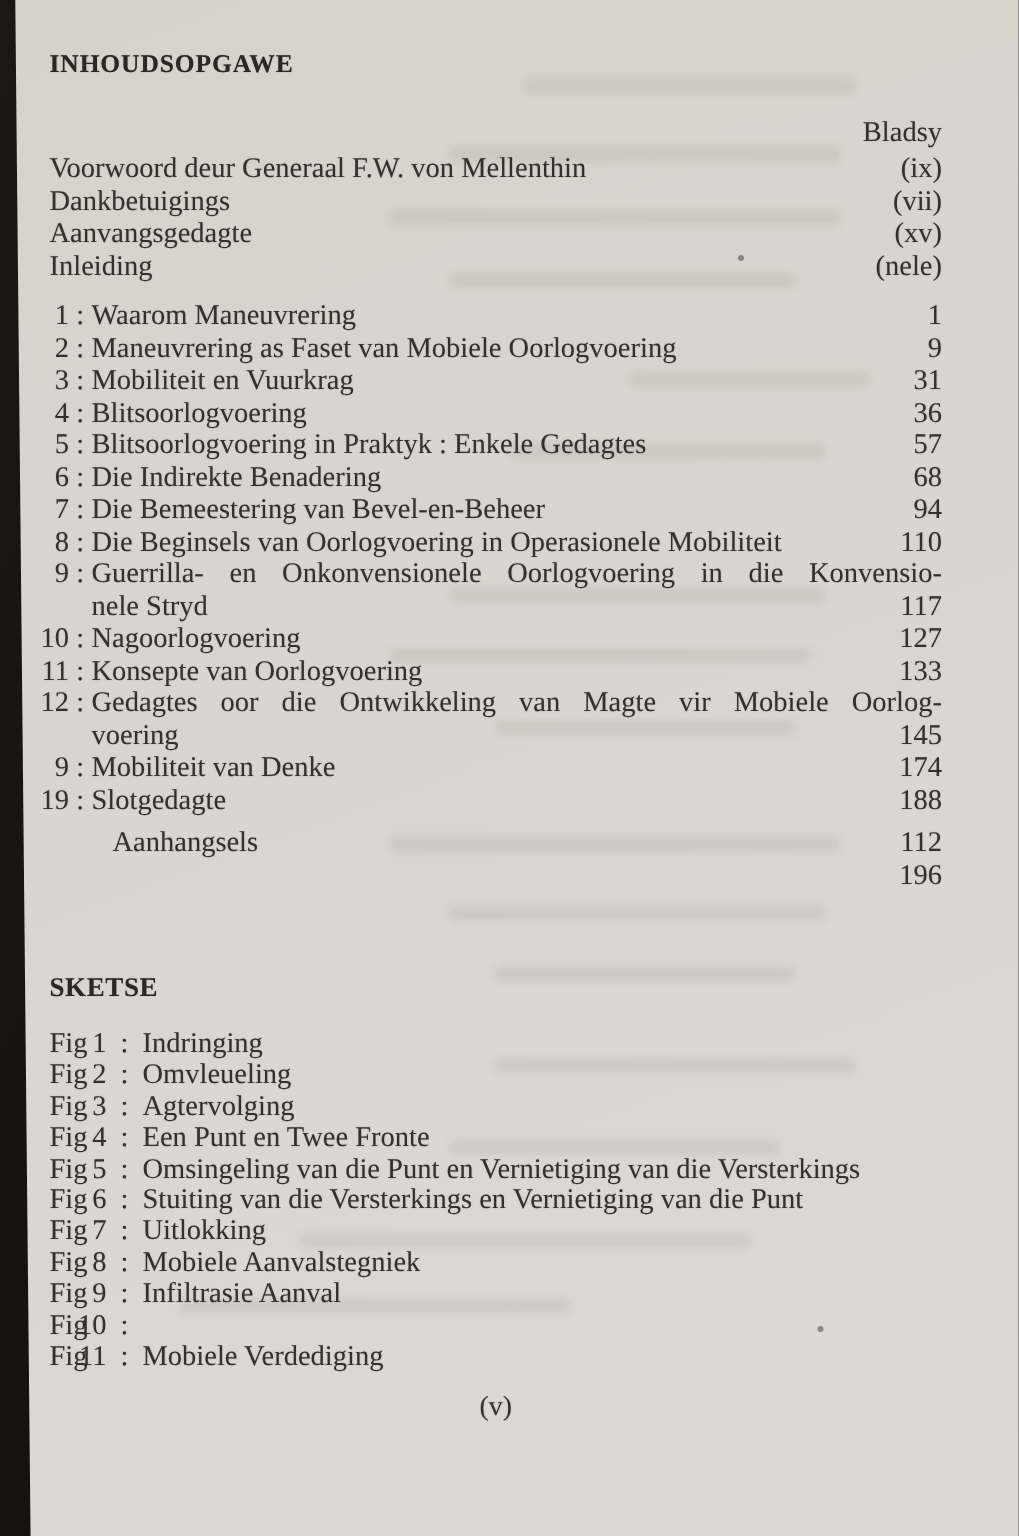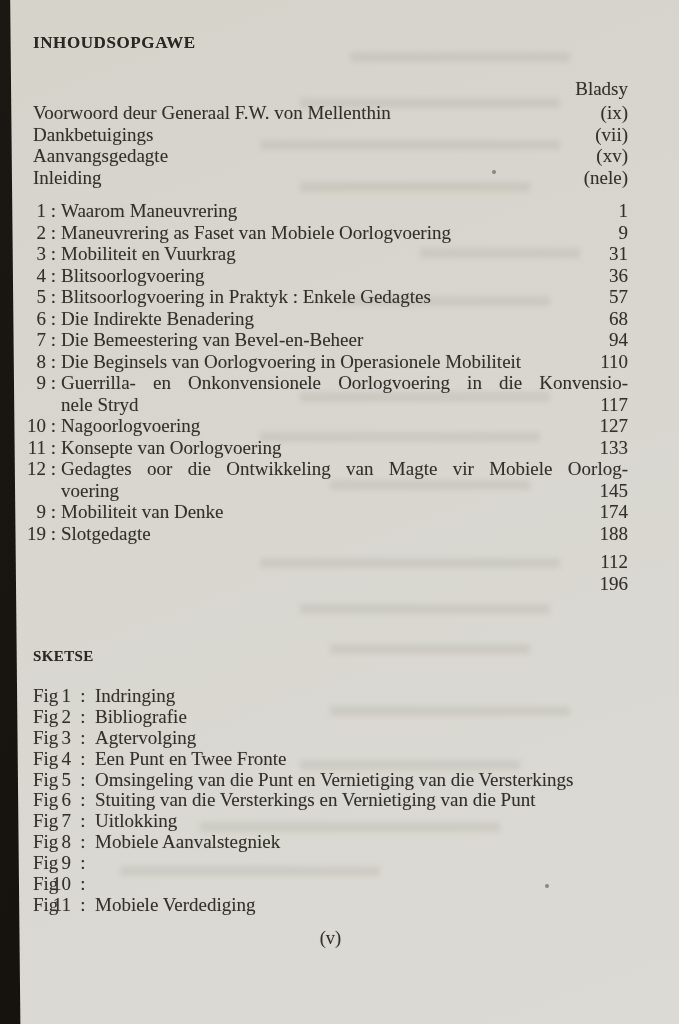"Aanhangsels" span.label { html: none -> <span>Aanhangsels</span> }
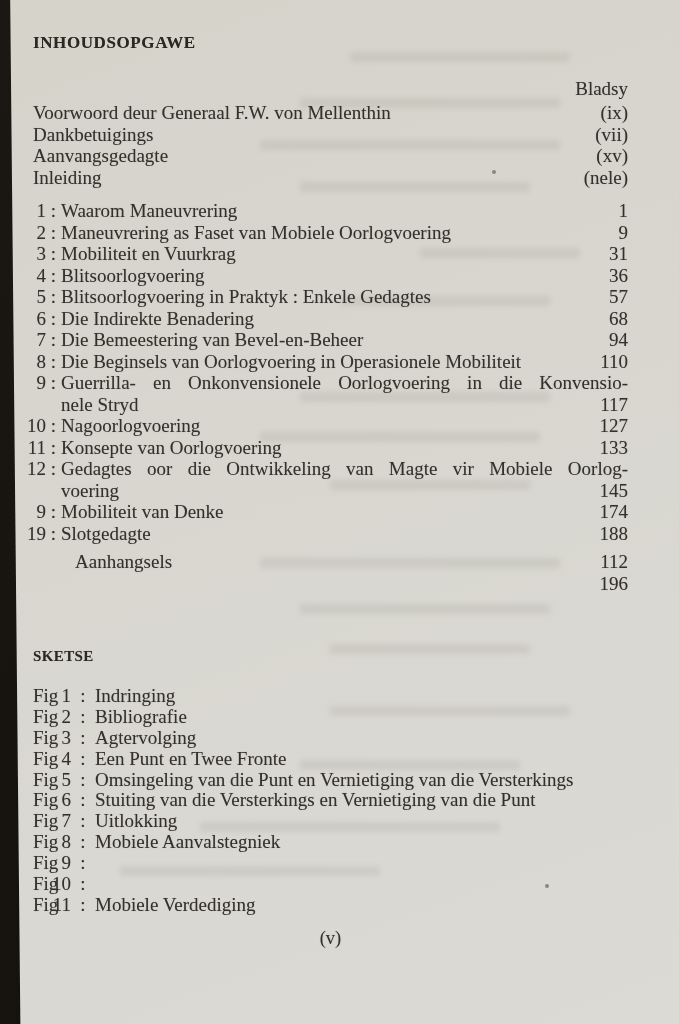"SKETSE" .sketse-h { font-size: 15px -> 18px }
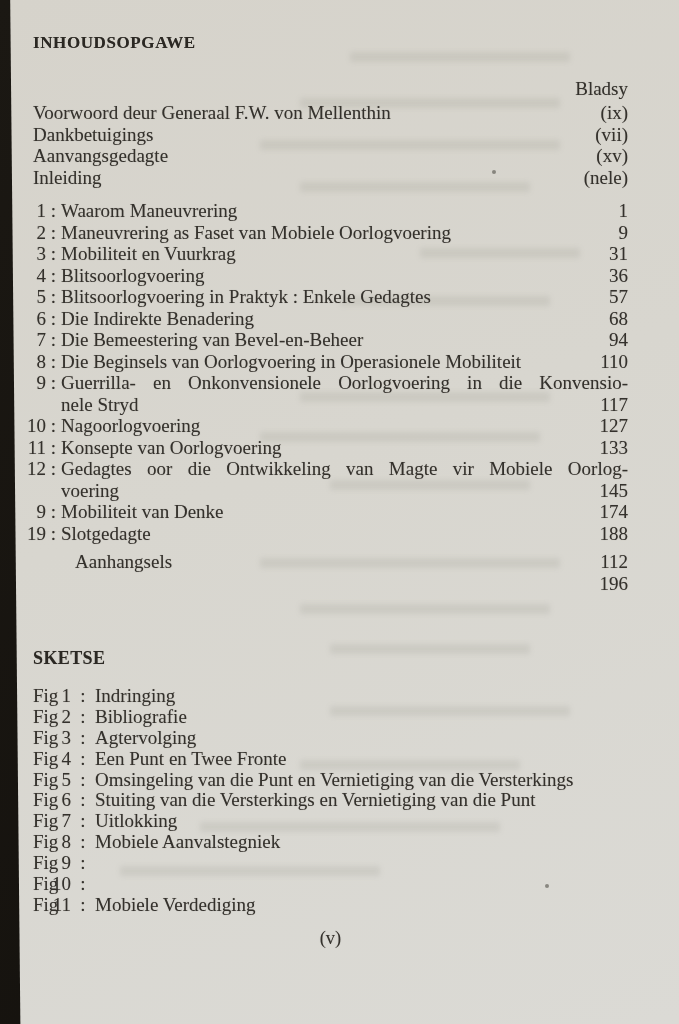"Bibliografie" span.label { text: Bibliografie -> Omvleueling }
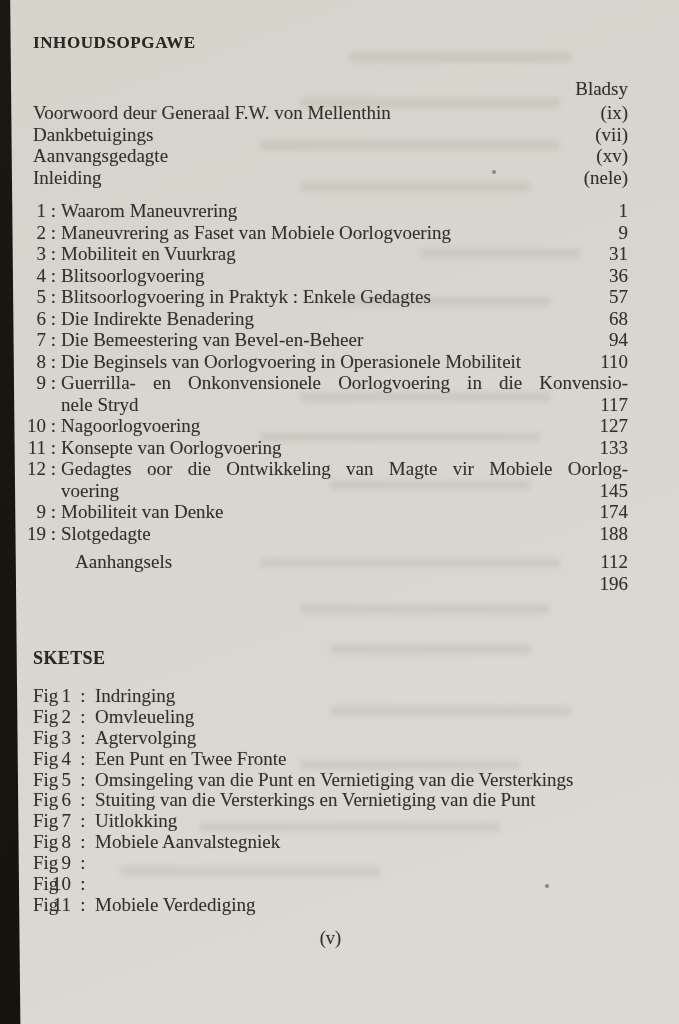"Infiltrasie Aanval" span.label { html: none -> <span>Infiltrasie Aanval</span> }
